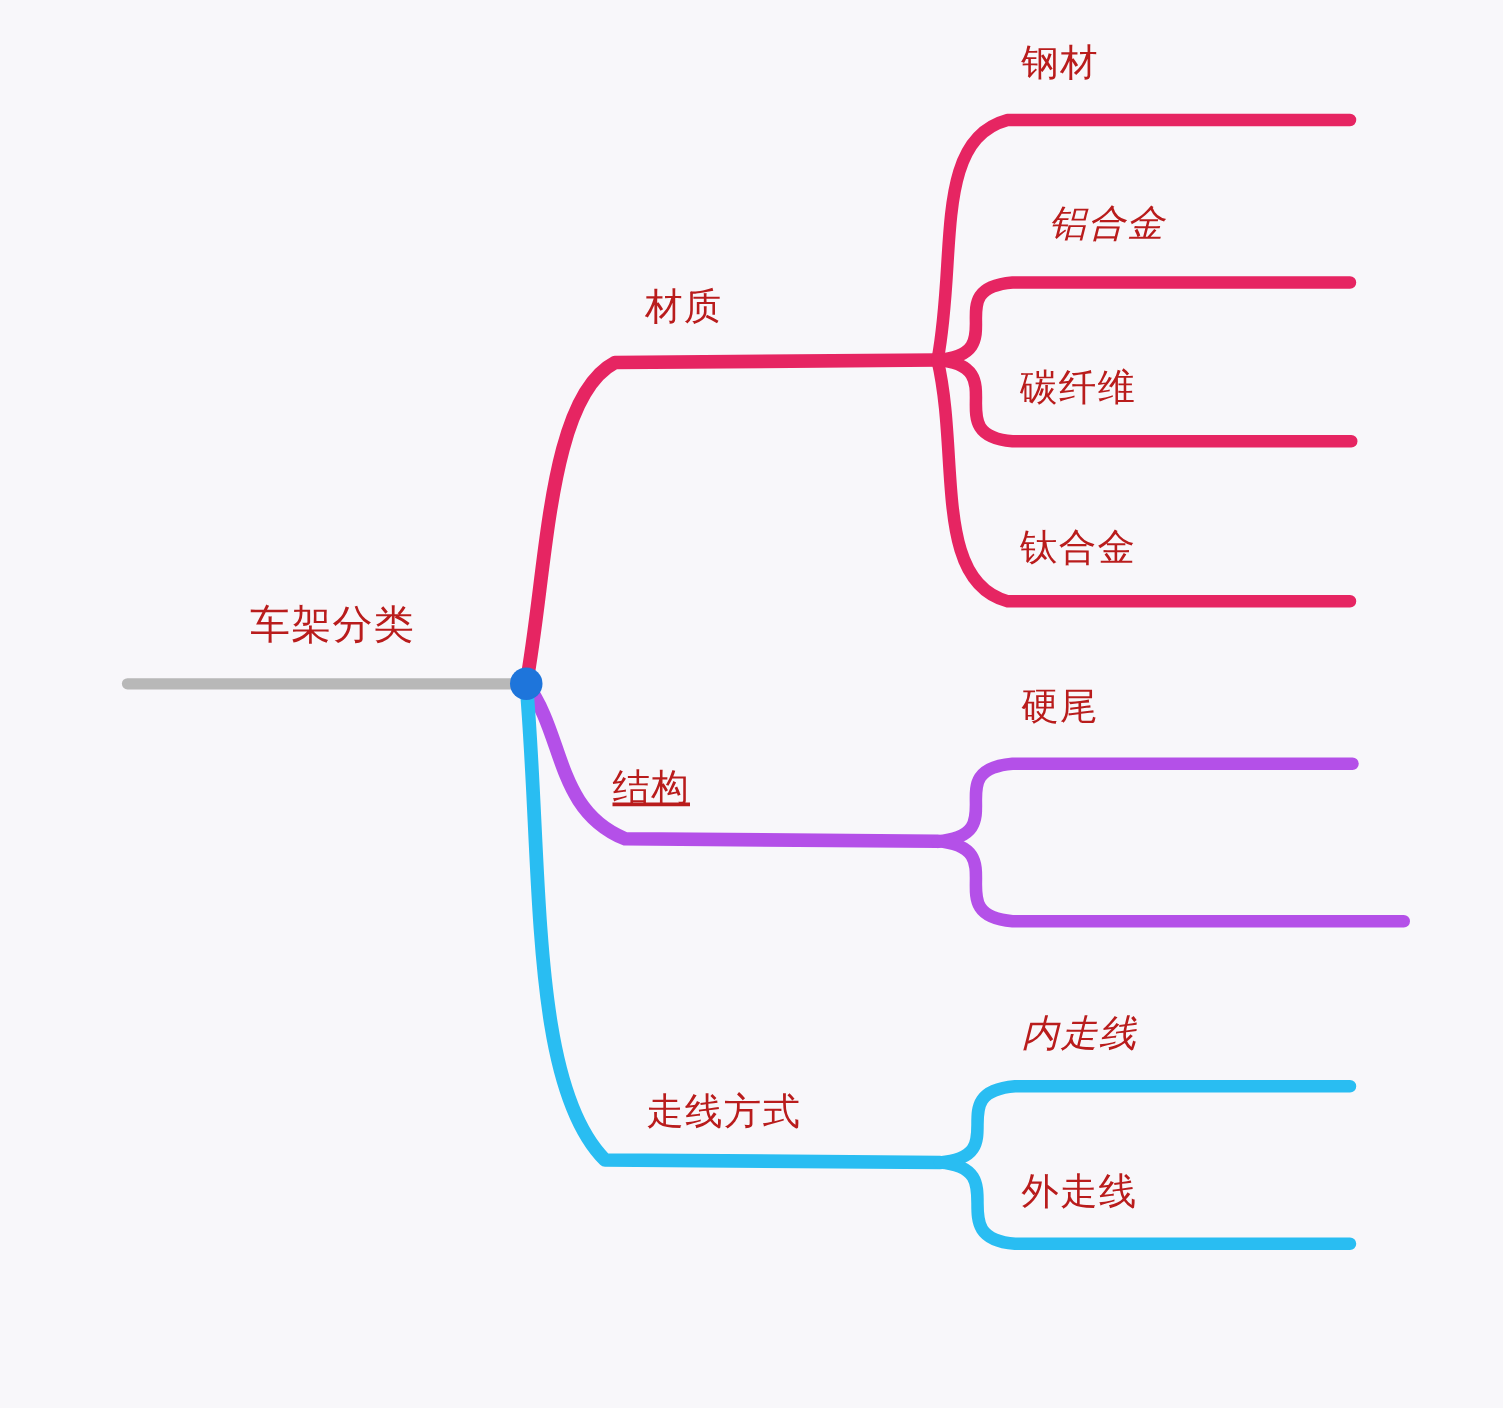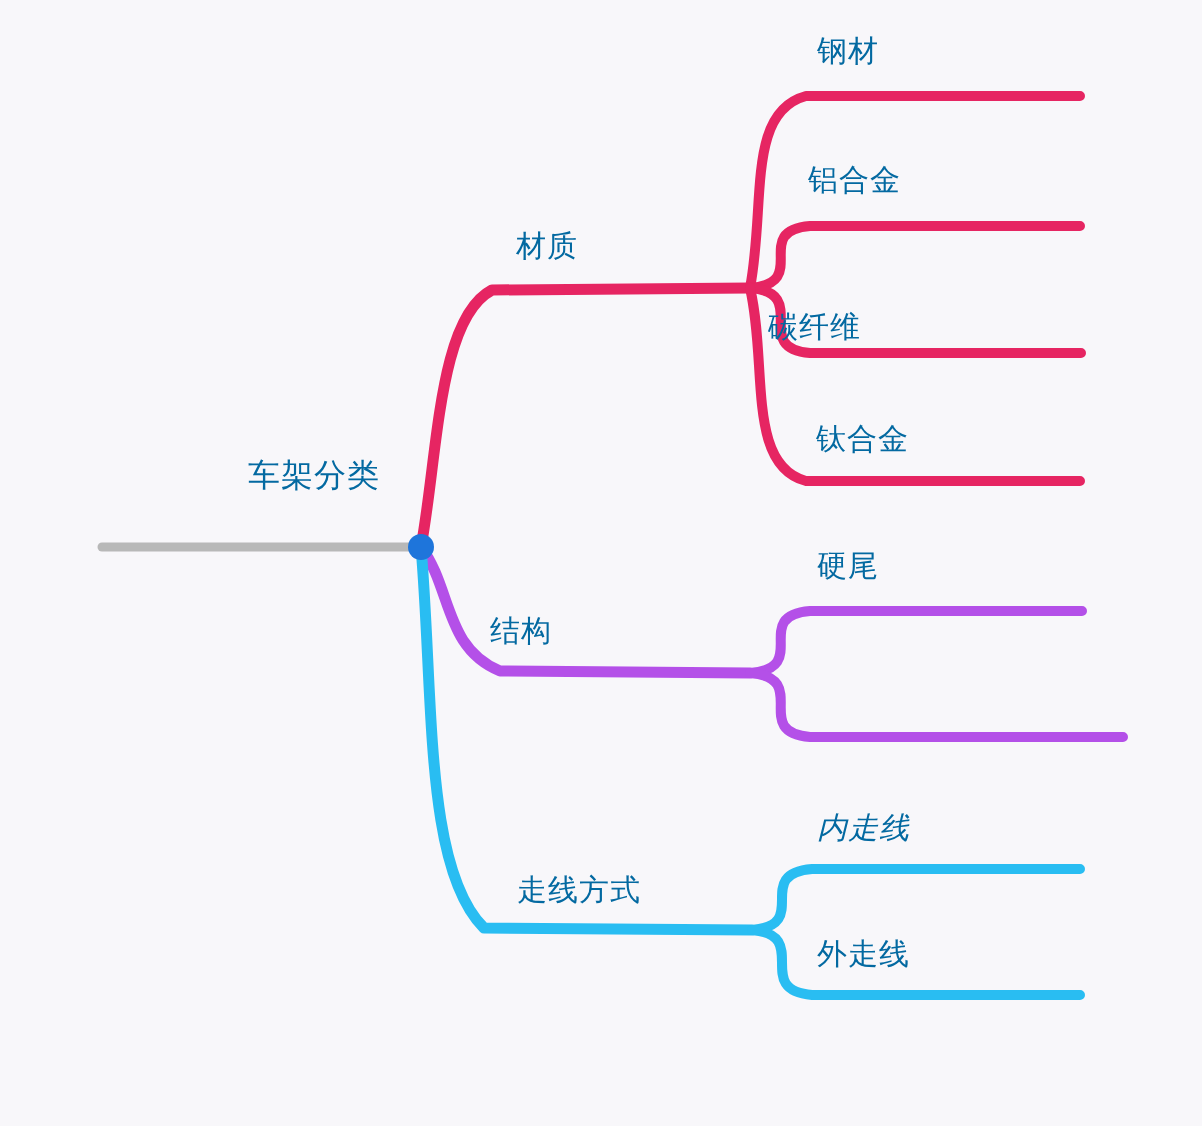"钢材" .label { color: #0369a1 -> #b91c1c }
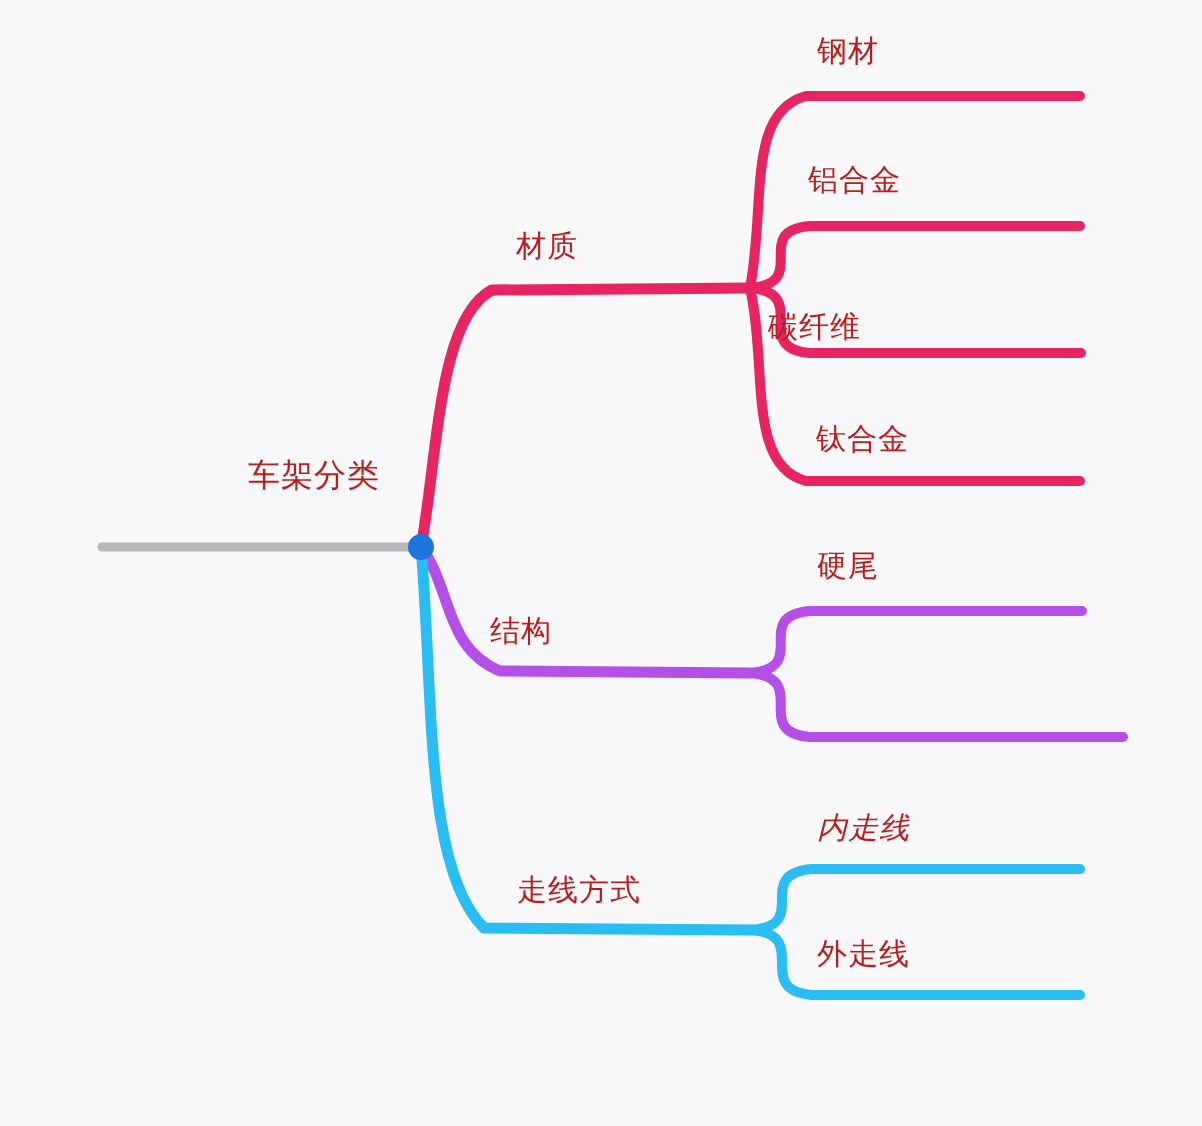"铝合金" .pos-aluminum { font-style: none -> italic; left: 808px -> 839px }
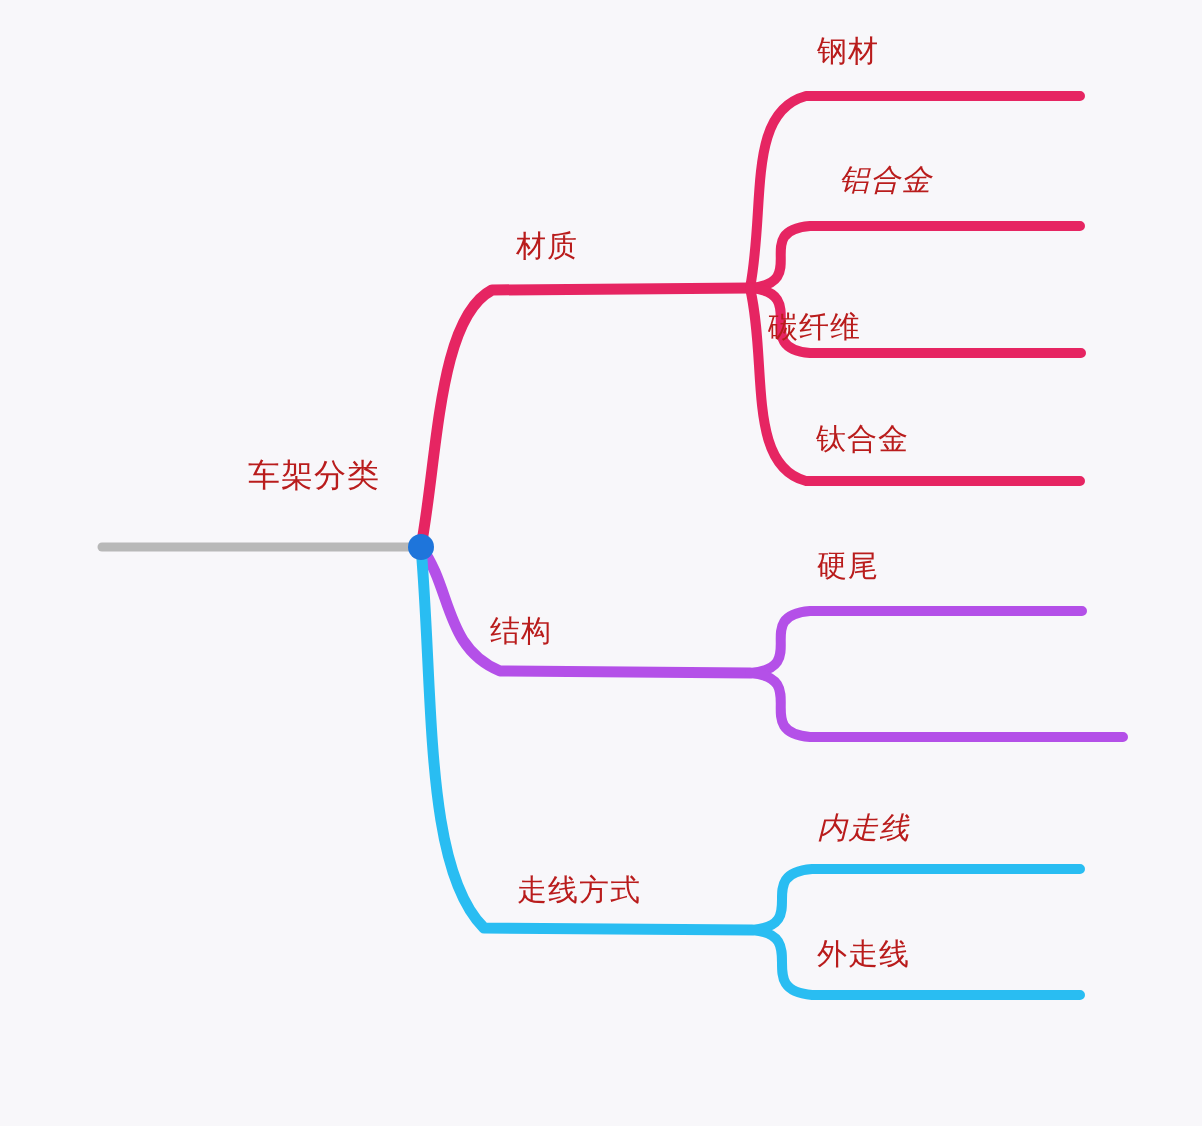"碳纤维" .pos-carbon { left: 768px -> 816px; margin-top: 16px -> none }
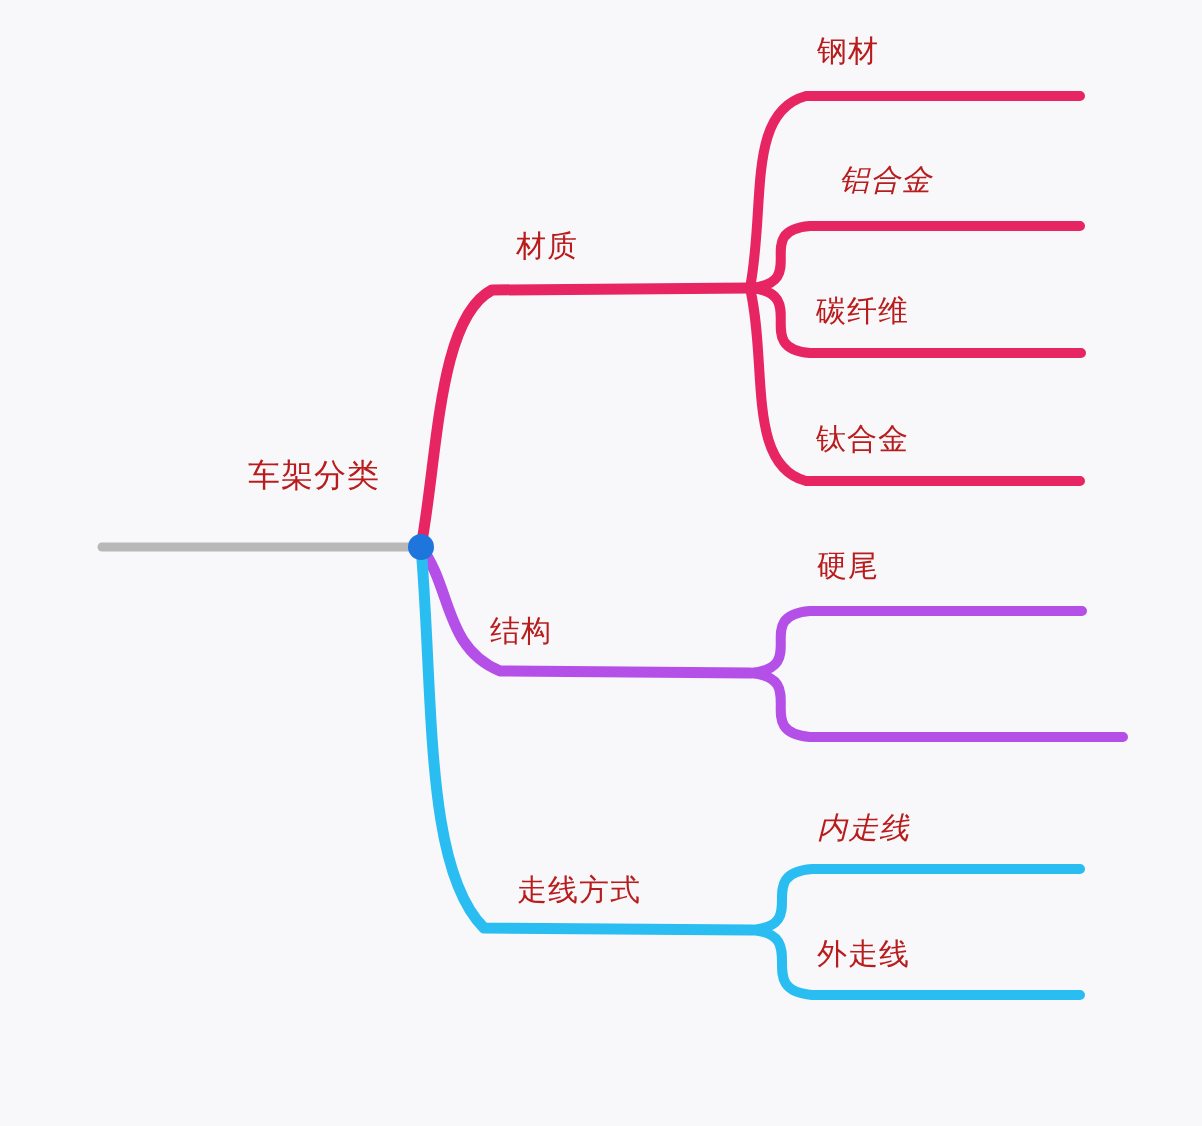"车架分类" .pos-root { margin-left: 48px -> none; top: 456px -> 480px }
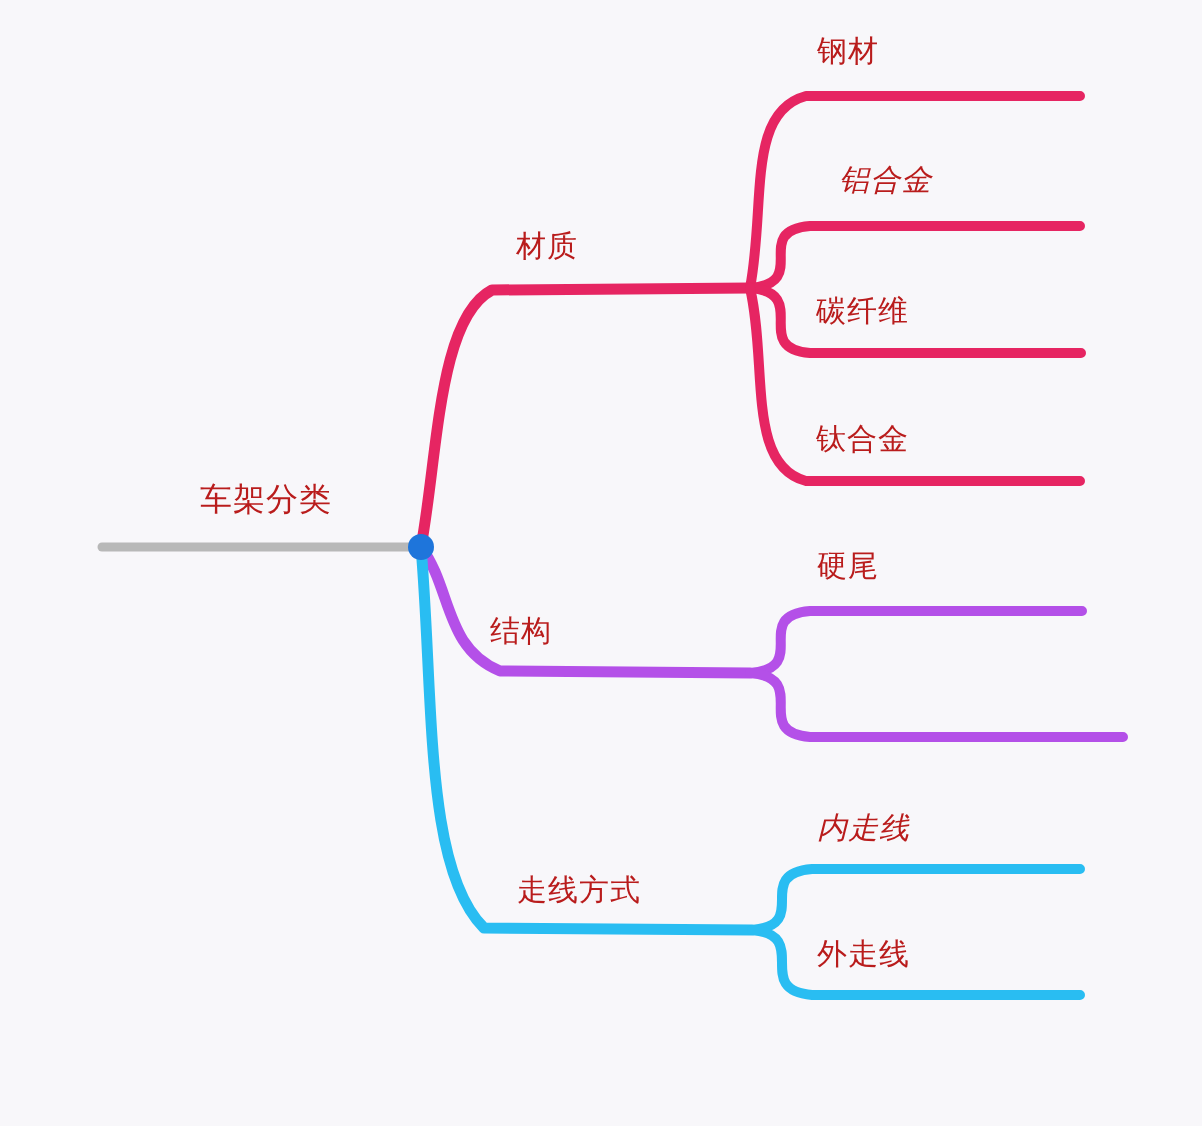"结构" .pos-structure { text-decoration: none -> underline }
